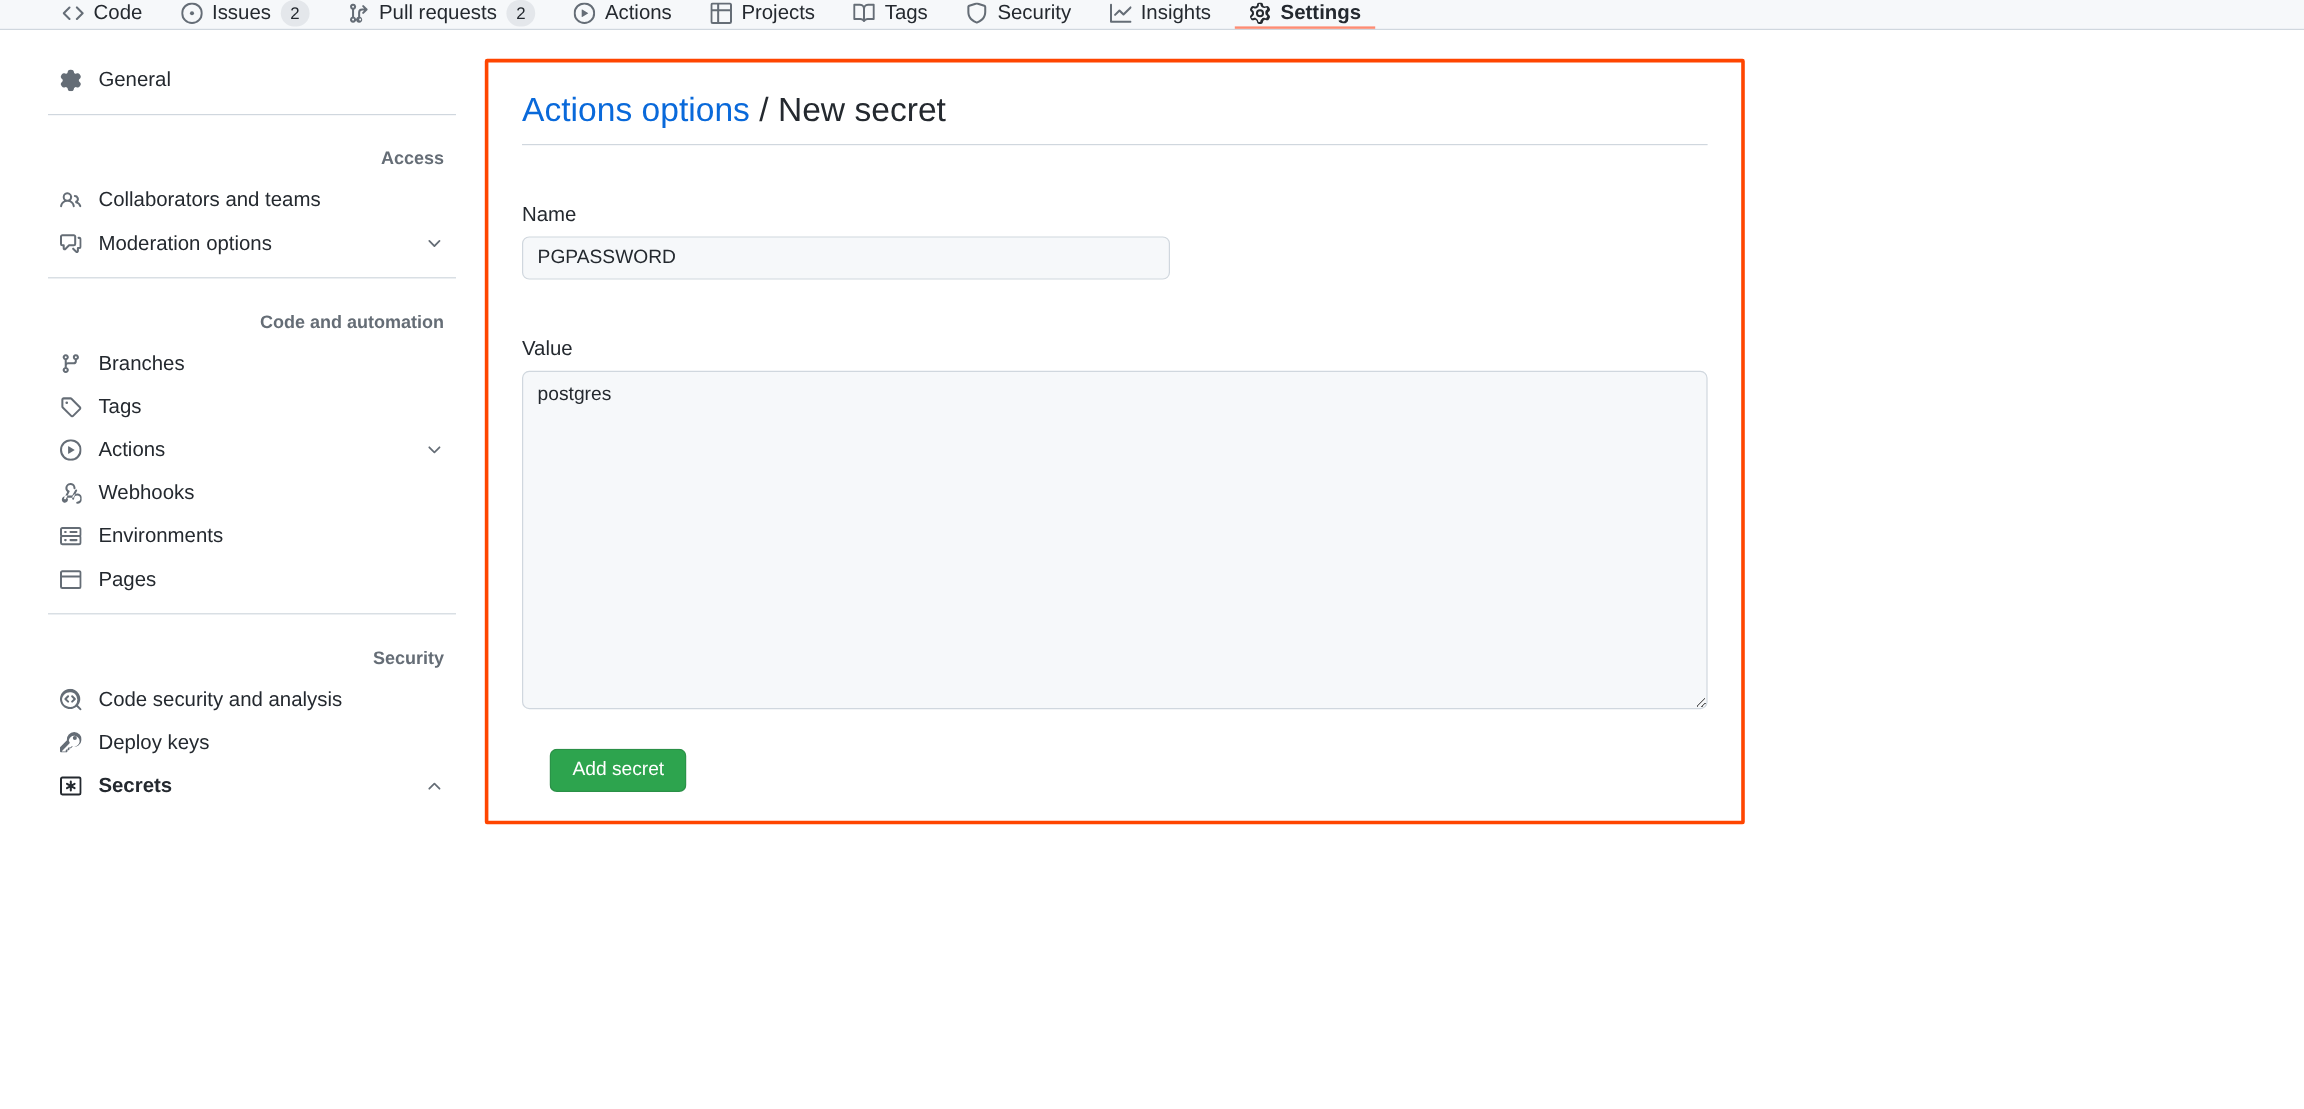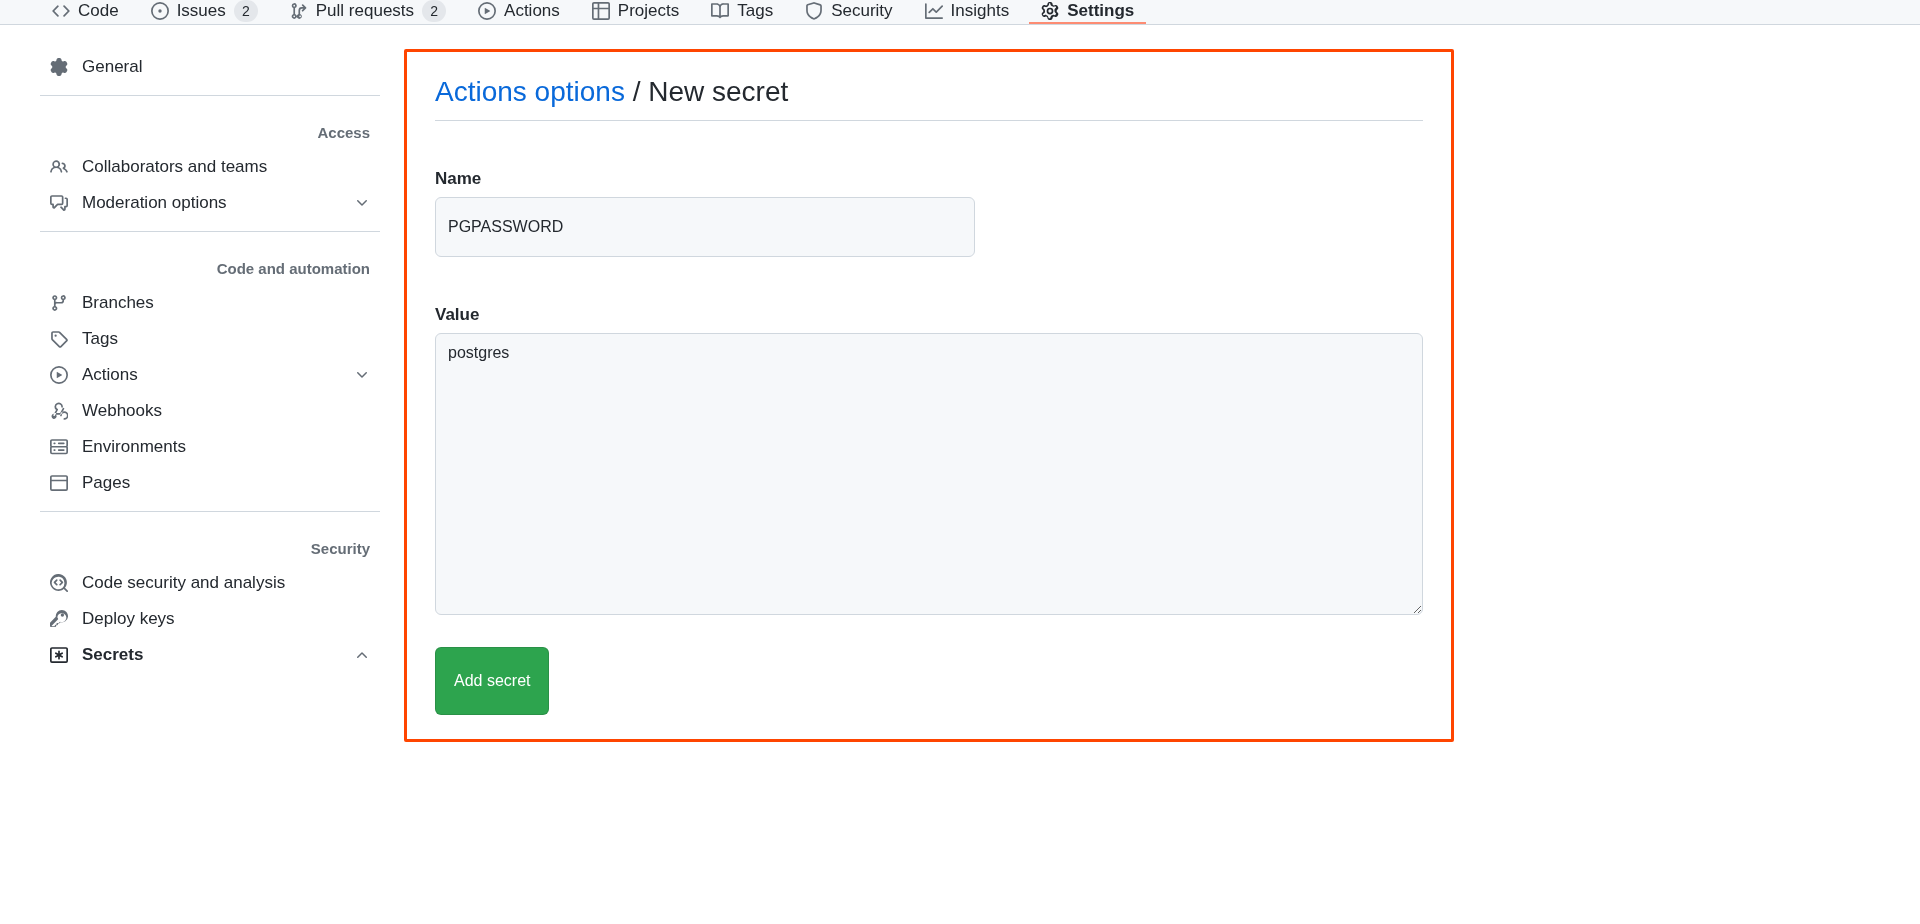"Name" .form-label { font-weight: 700 -> 400 }
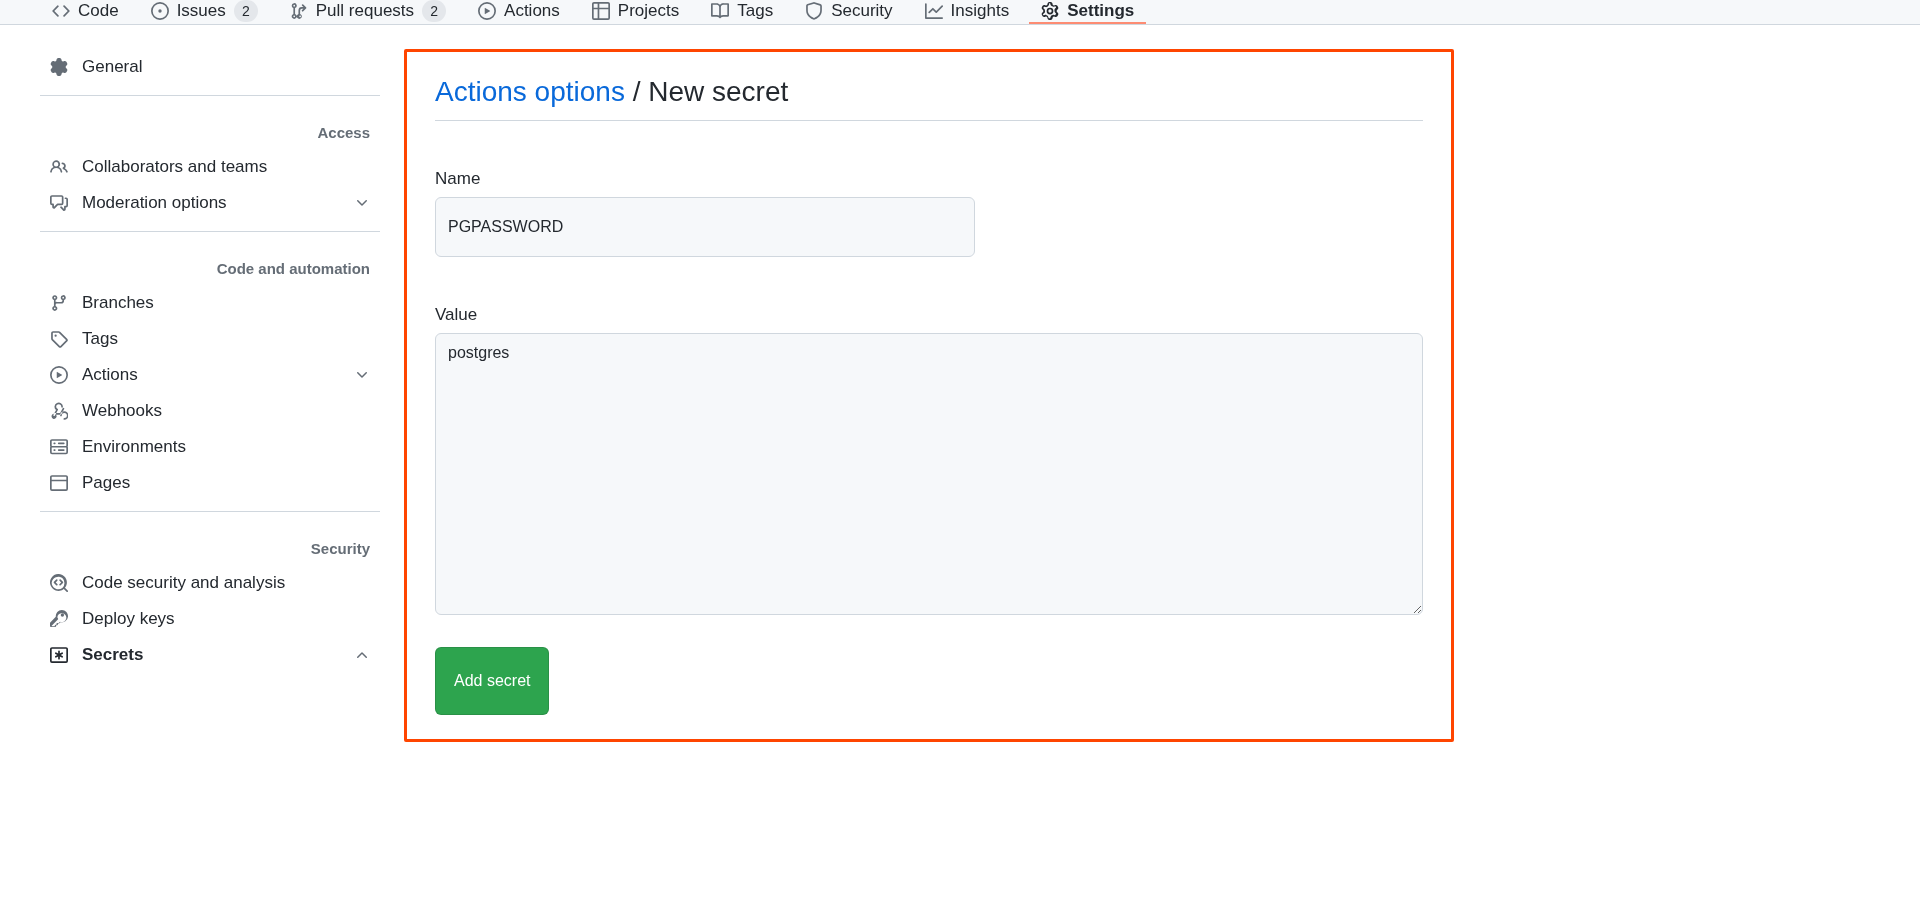"PGPASSWORD" .text-input { padding: 20px 12px -> 8px 12px }
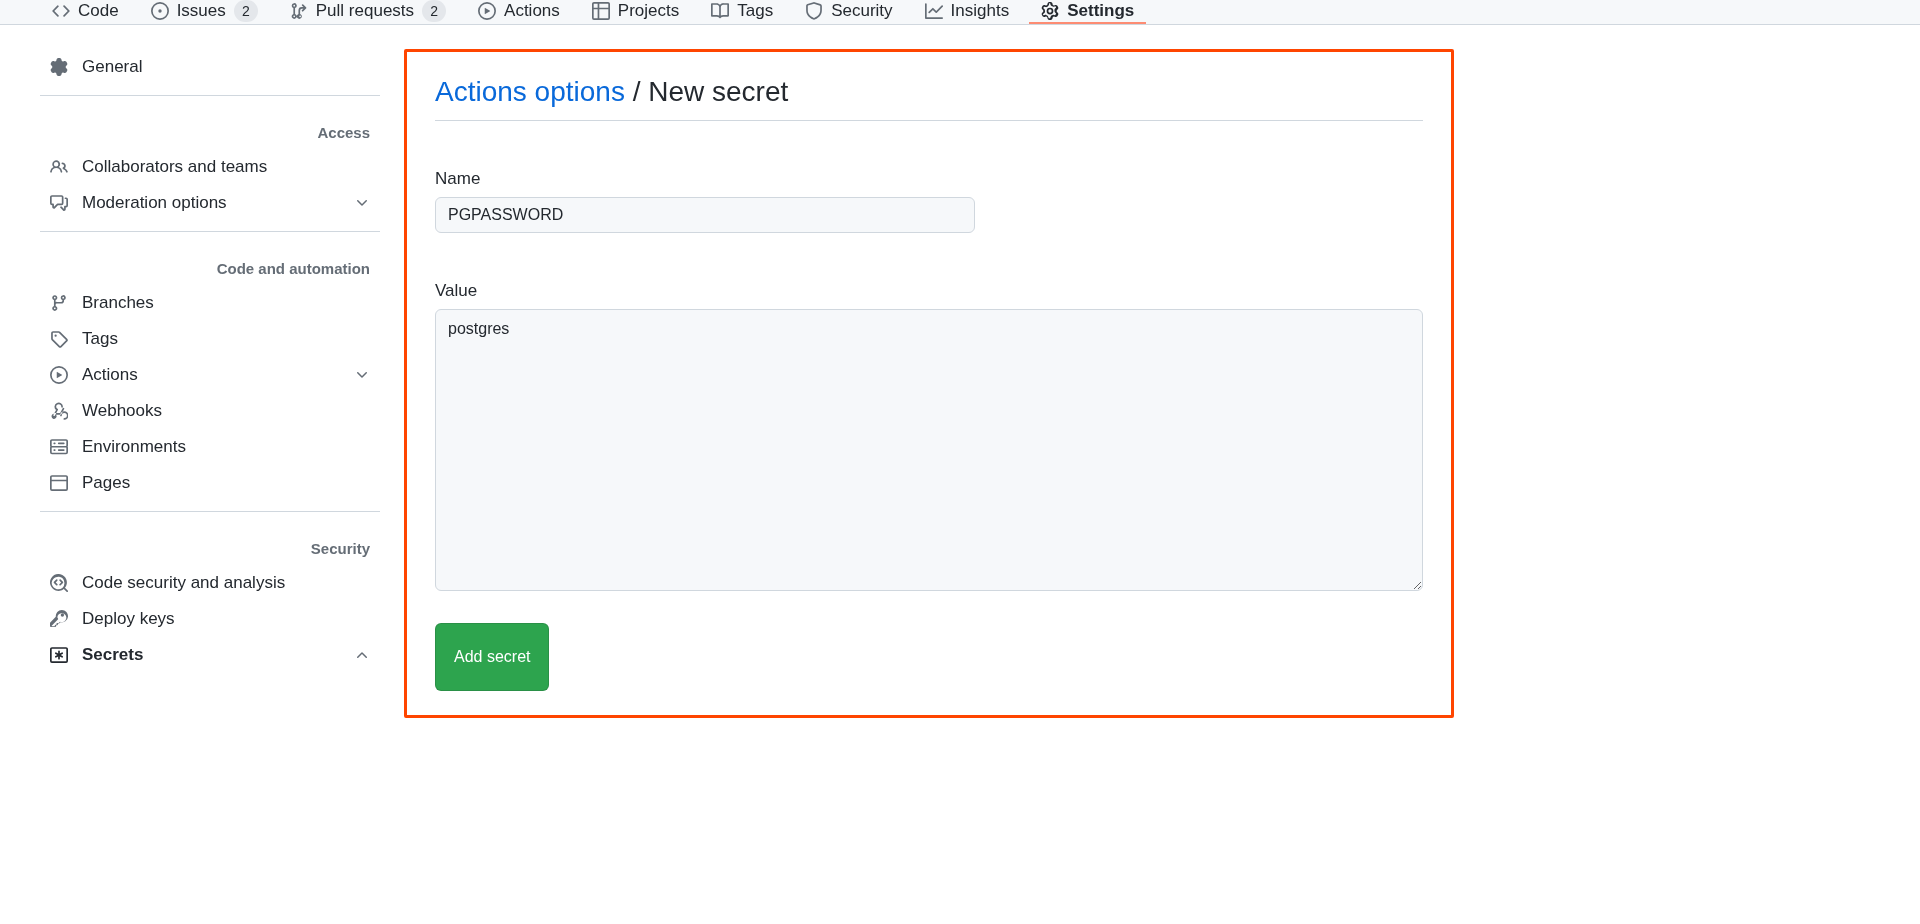"Add secret" .btn-primary { margin-left: none -> 23px; padding: 24px 18px -> 8px 18px }
